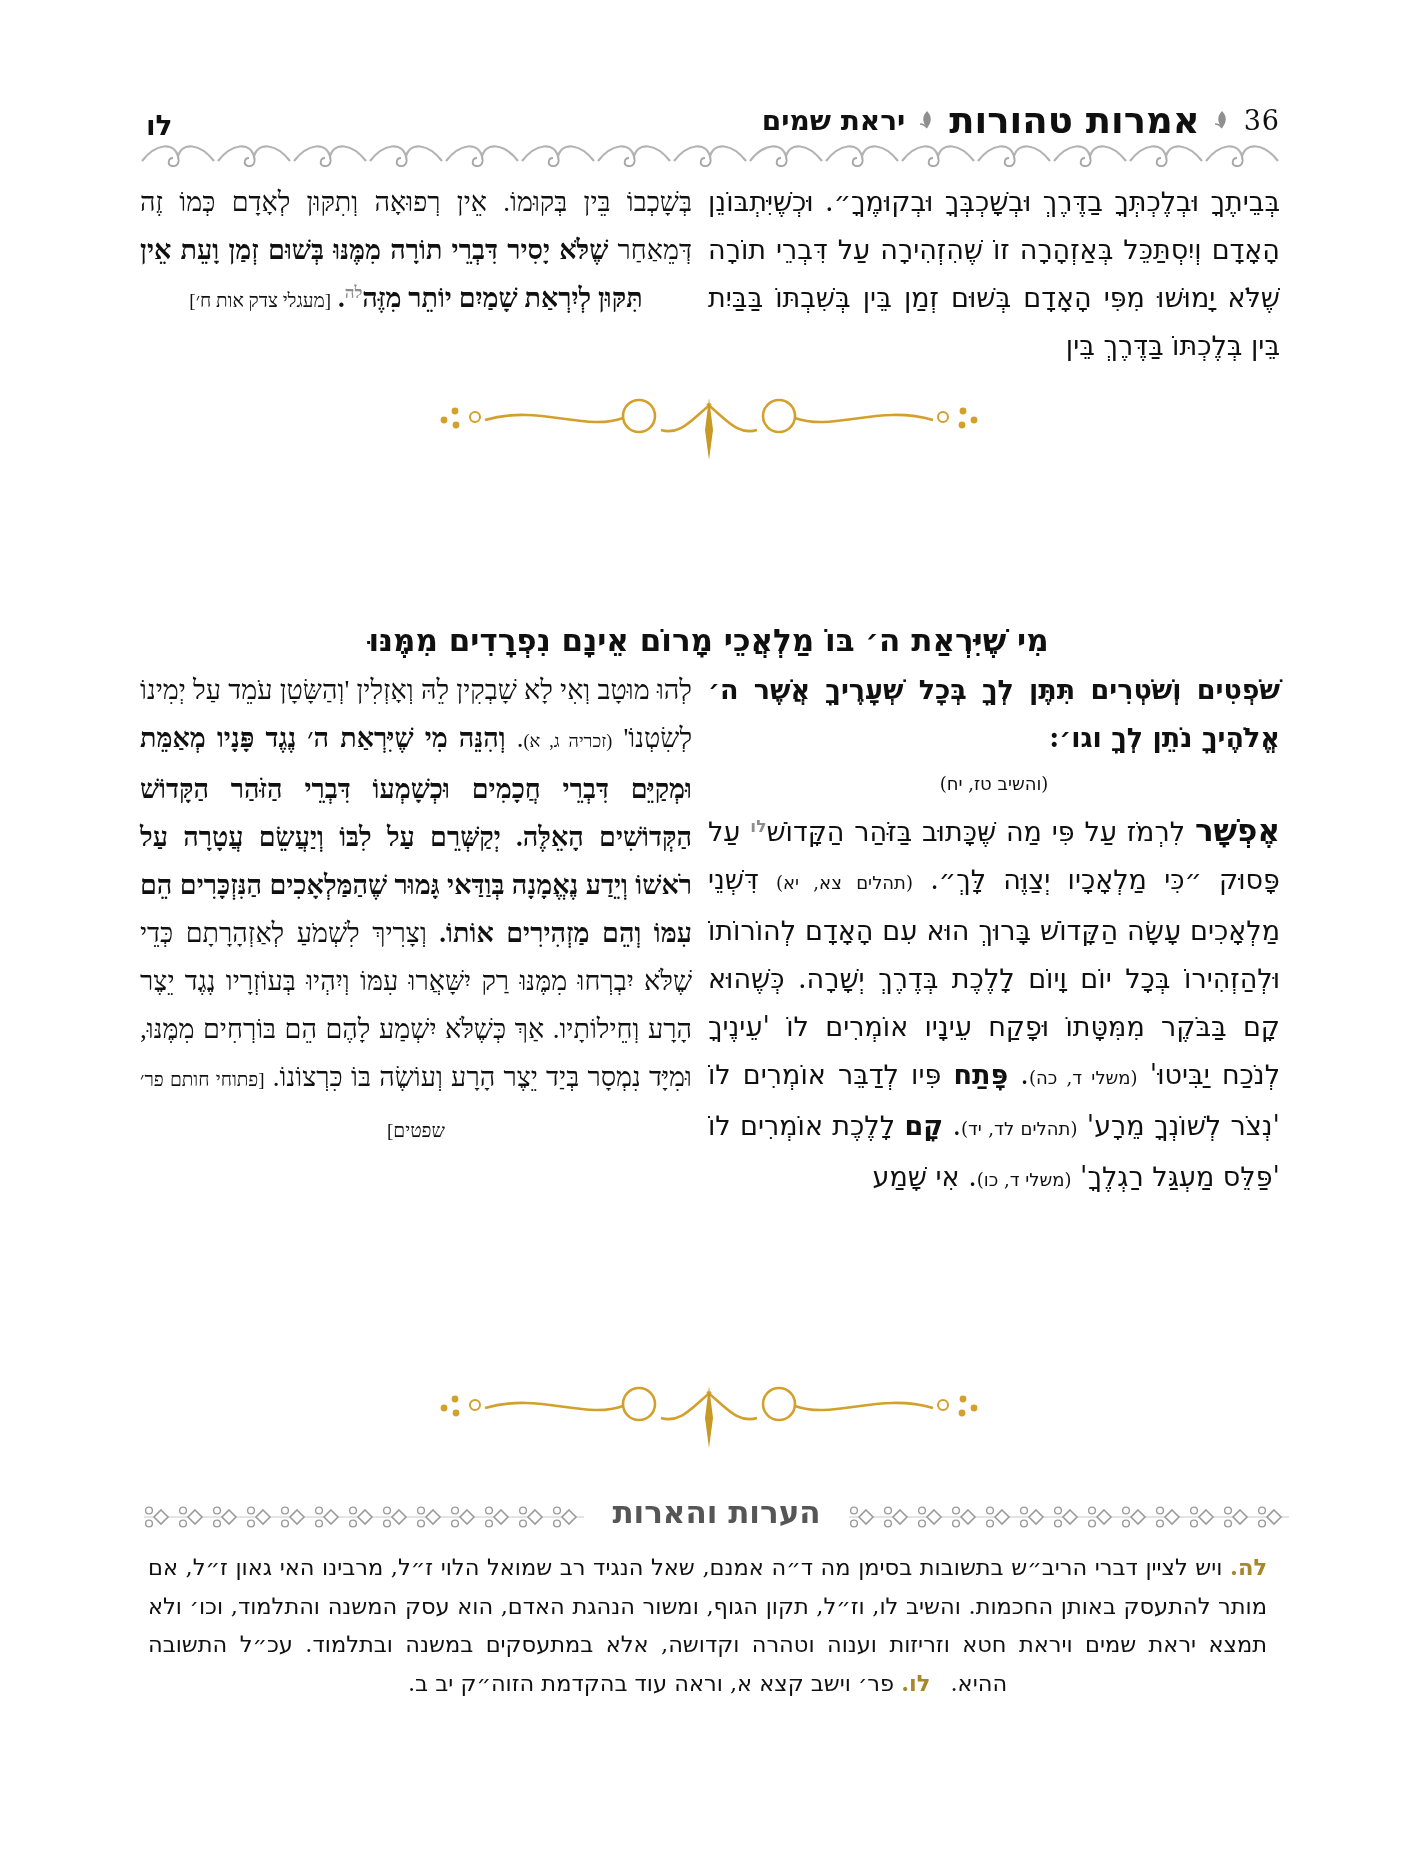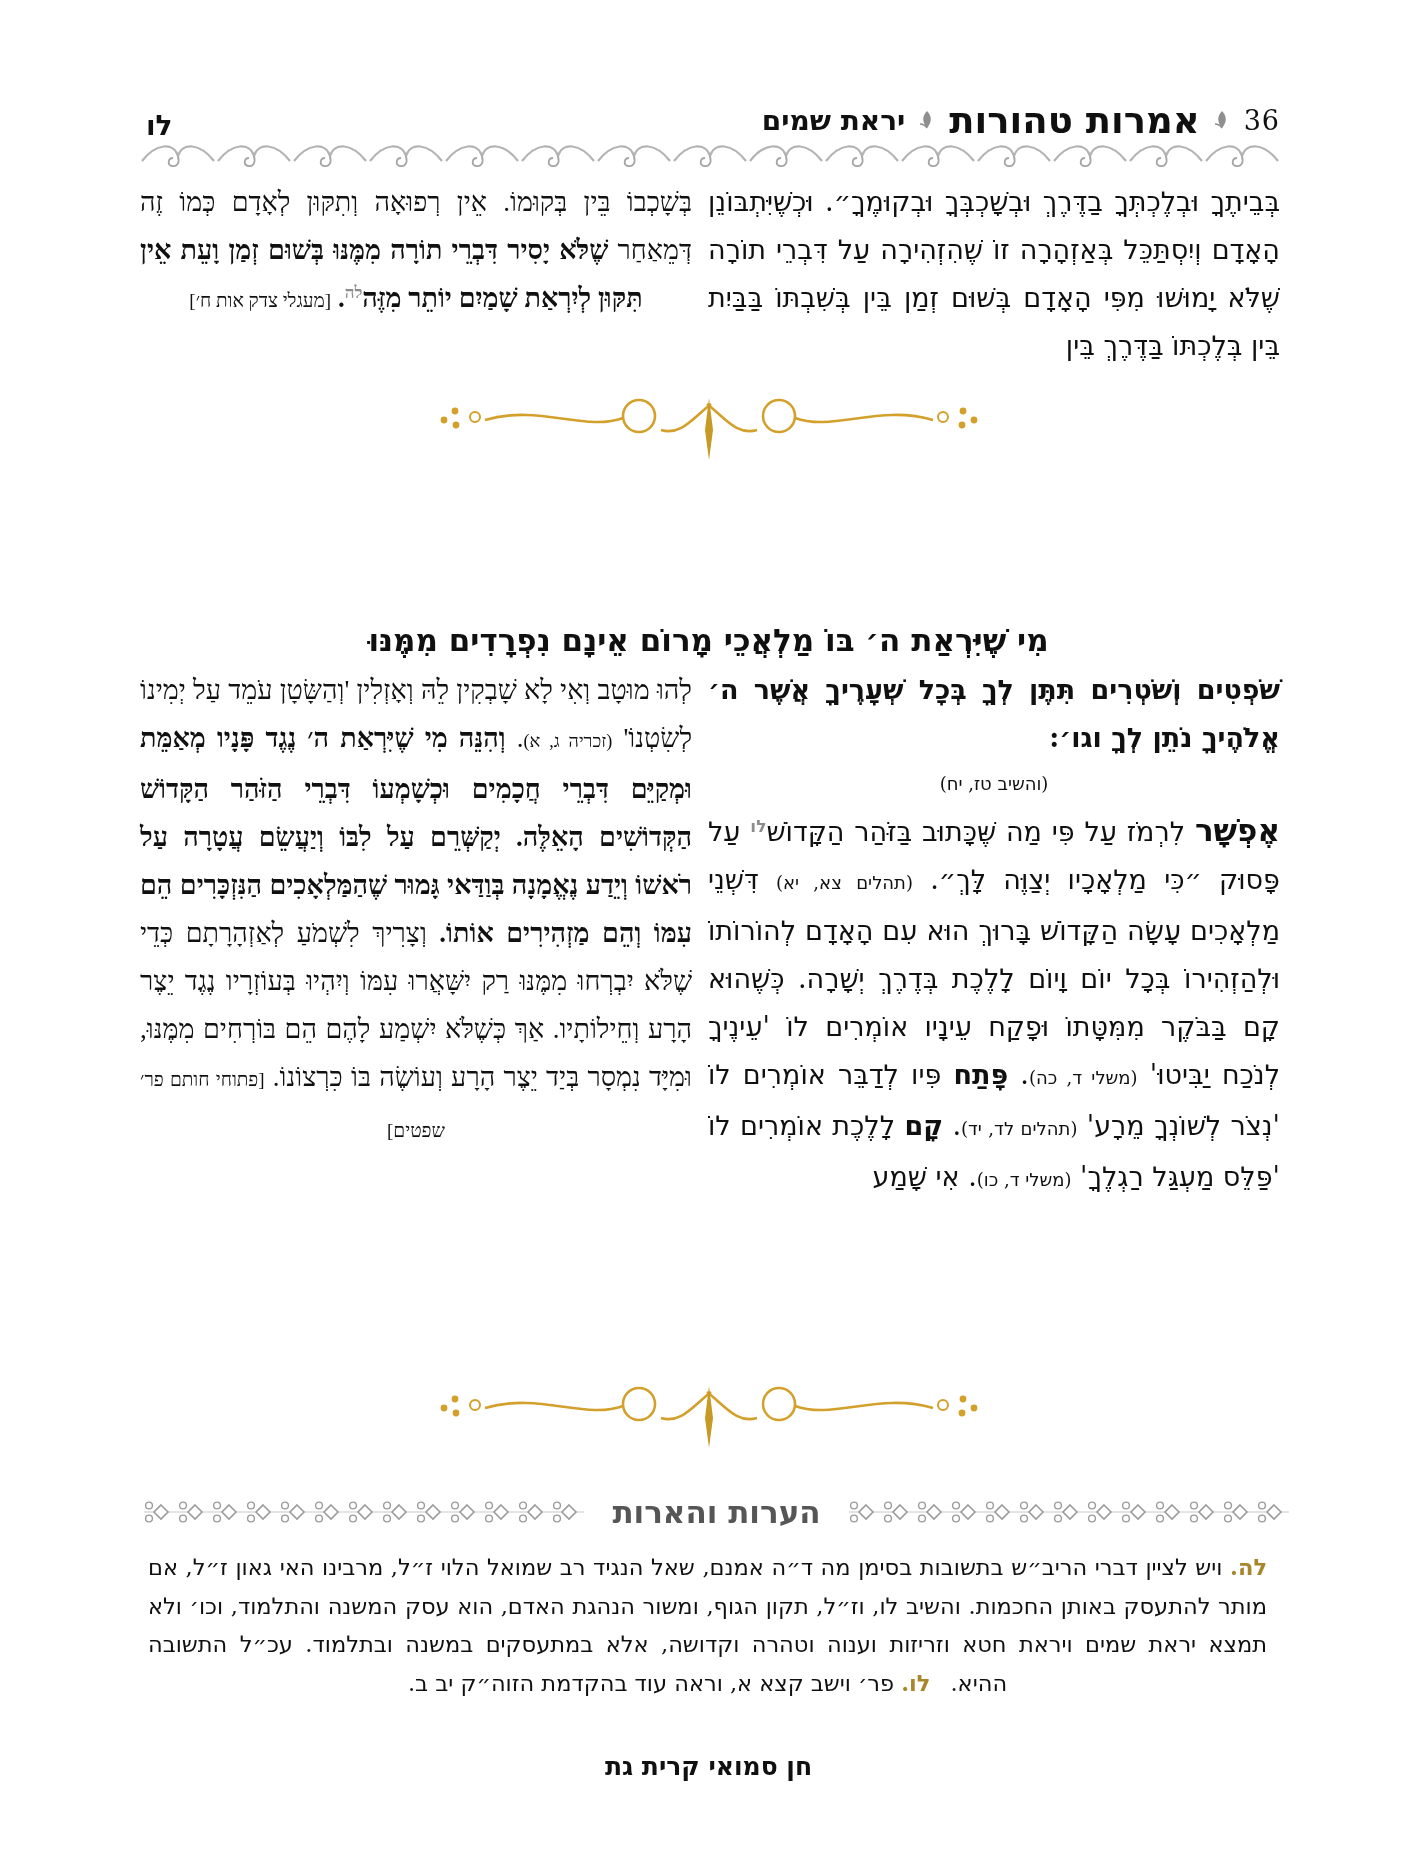"הערות והארות" .notes-head { align-items: center -> flex-end }
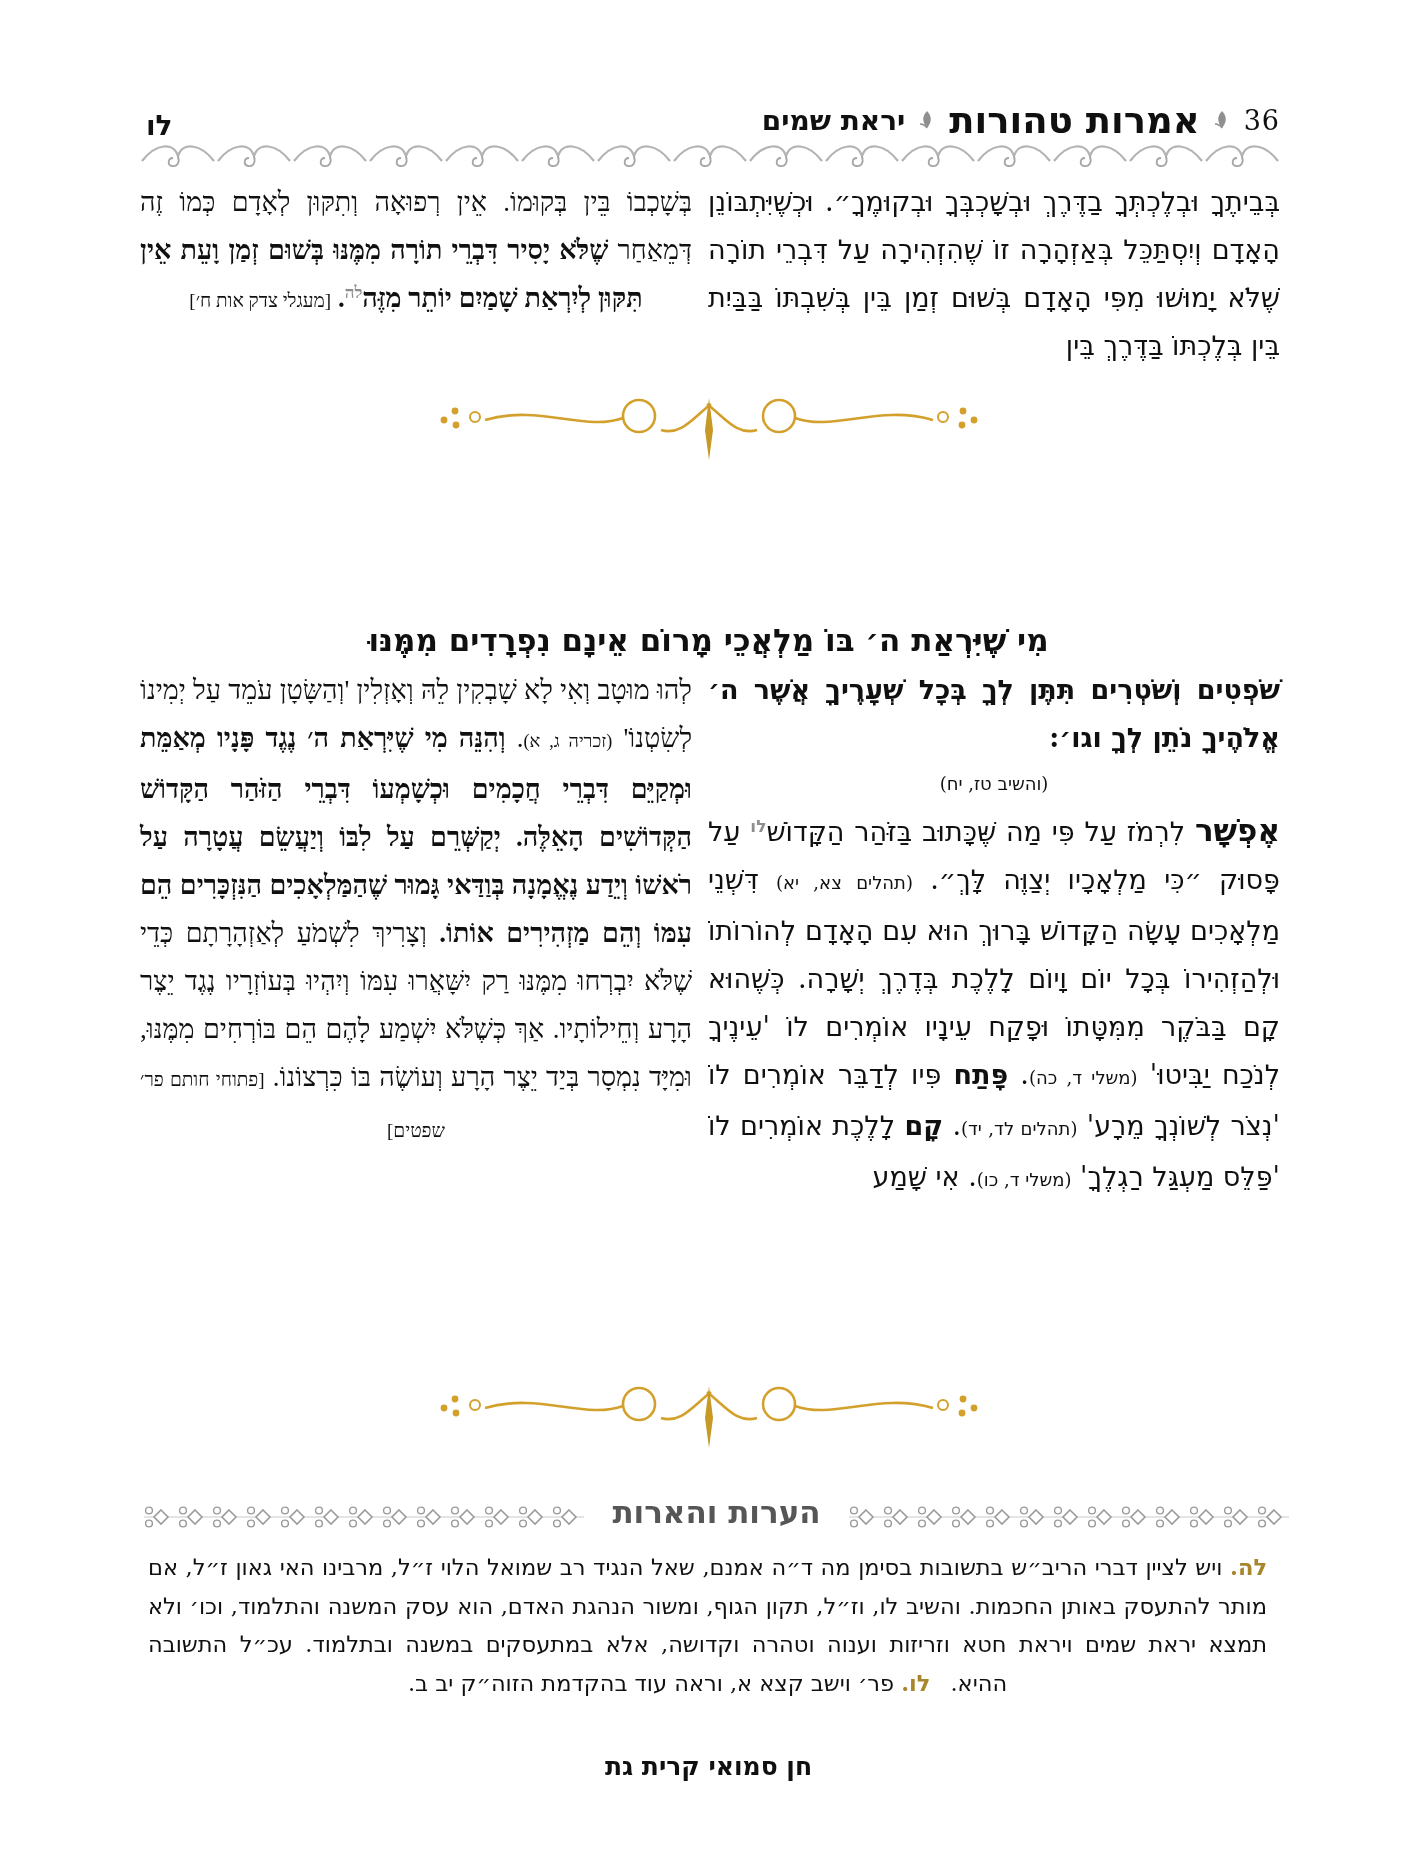"חן סמואי קרית גת" div.credit { html: <div>חן סמואי קרית גת</div> -> none }
